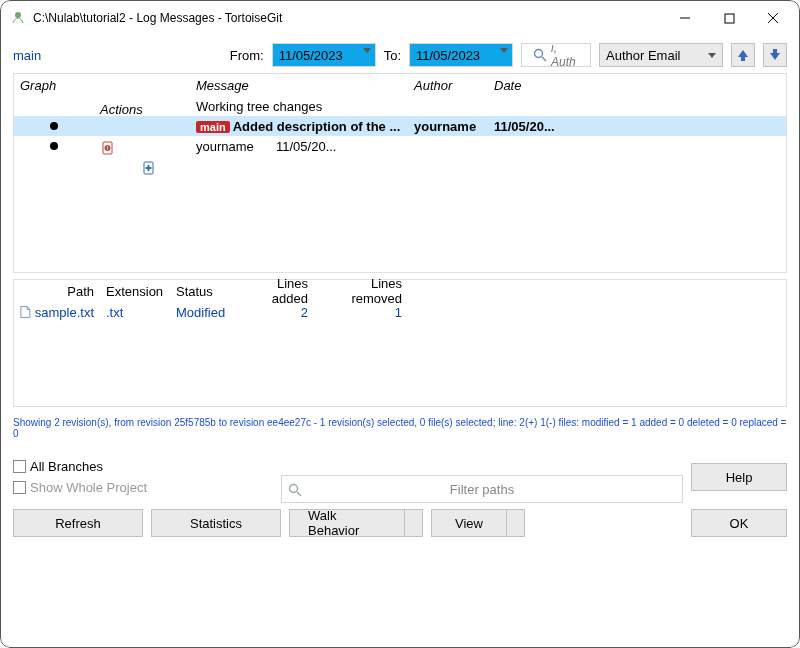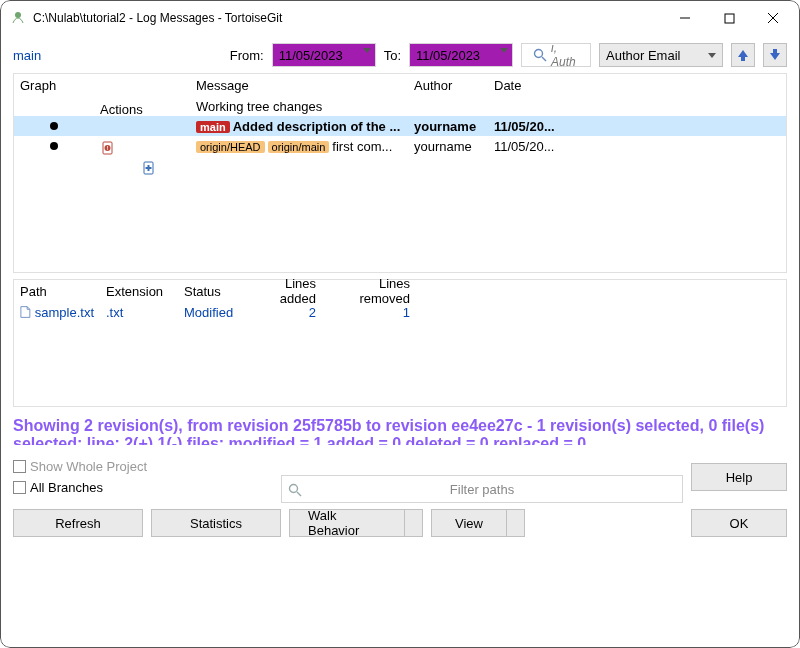"11/05/2023" .dateinput { background: #a21caf -> #0ea5e9 }
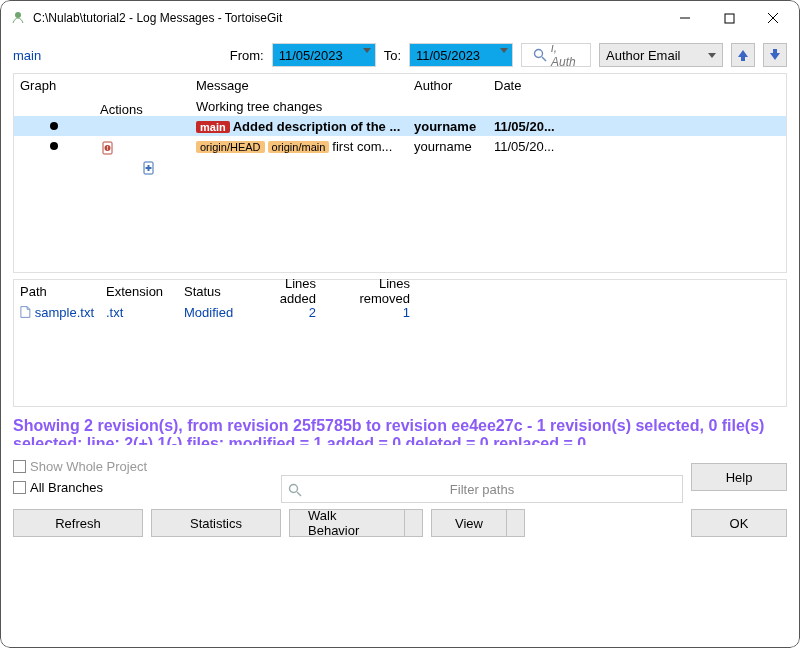"Graph" .loggrid .head .c { font-style: none -> italic }
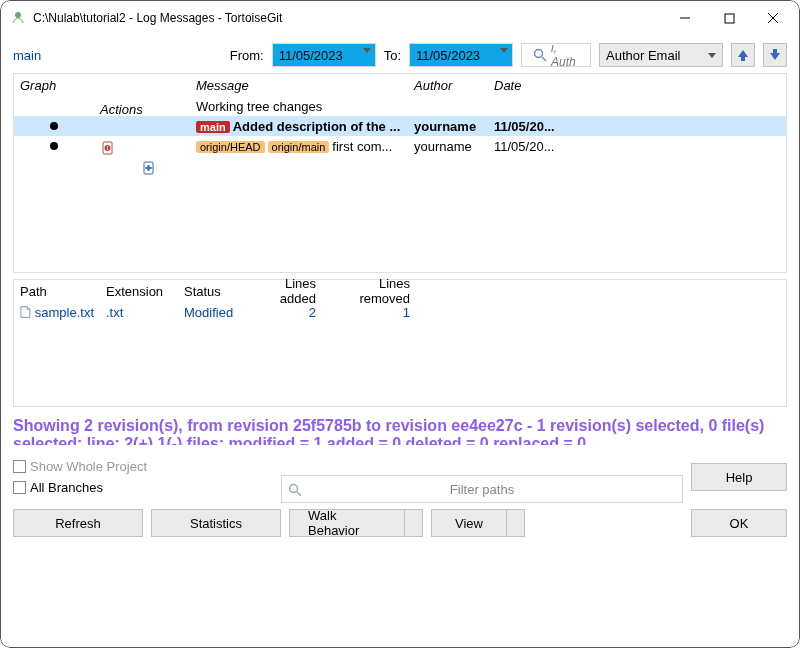"origin/HEAD origin/main first com..." div.c { html: <div> <span>origin/HEAD</span><span>origin/main</span><span>first com...</span> </div> -> none }
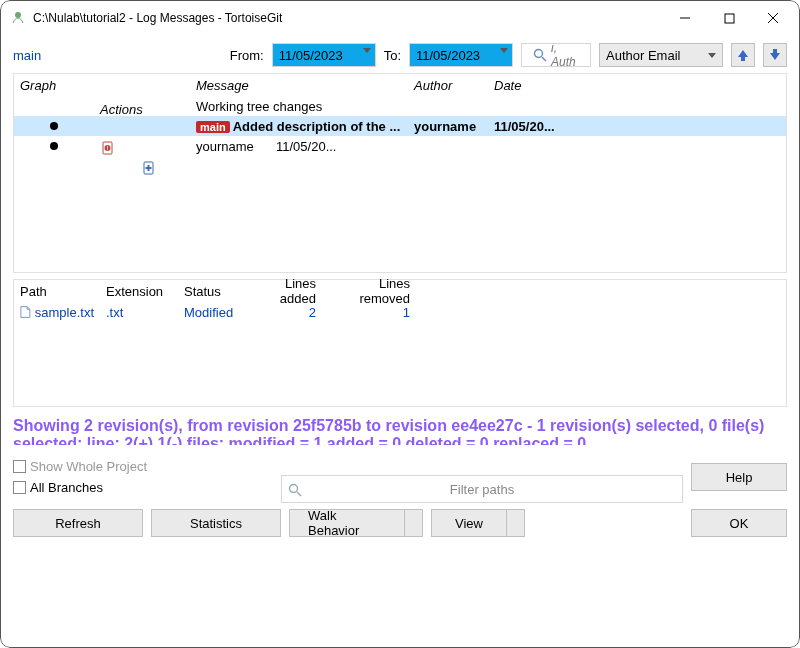"Path" .fp { text-align: none -> right }
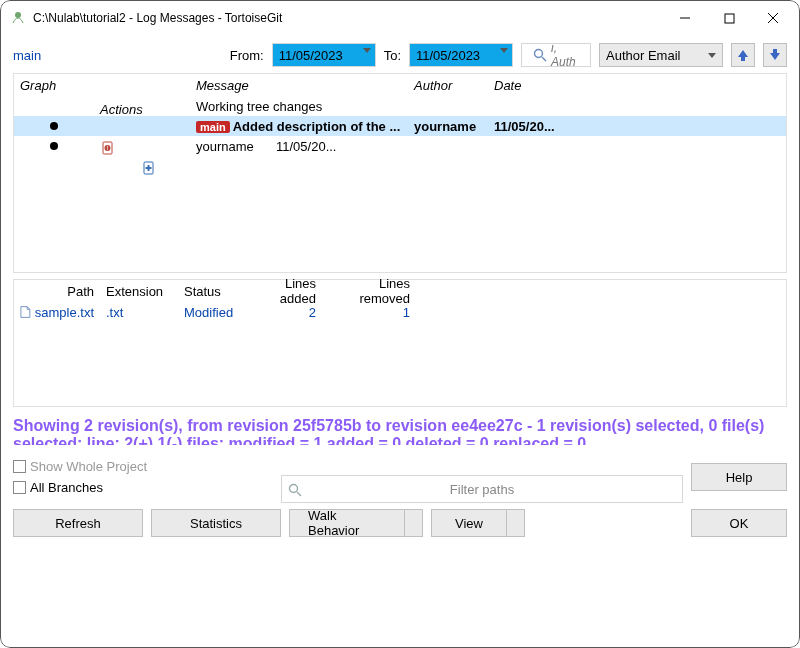"Status" .fs { margin-left: 8px -> none }
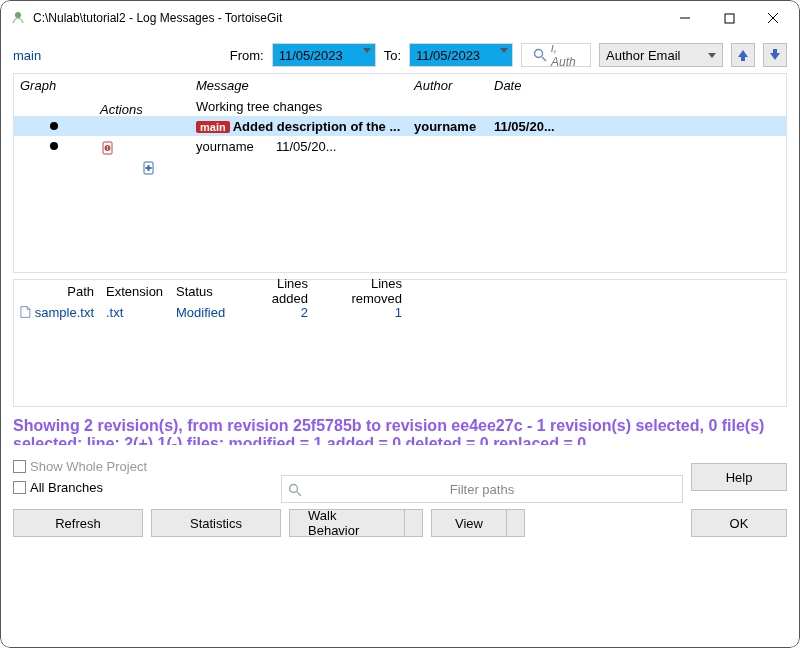"Showing 2 revision(s), from revision" .statusline { color: #8b5cf6 -> #1d4ed8; font-size: 16px -> 10px; font-weight: bold -> none }
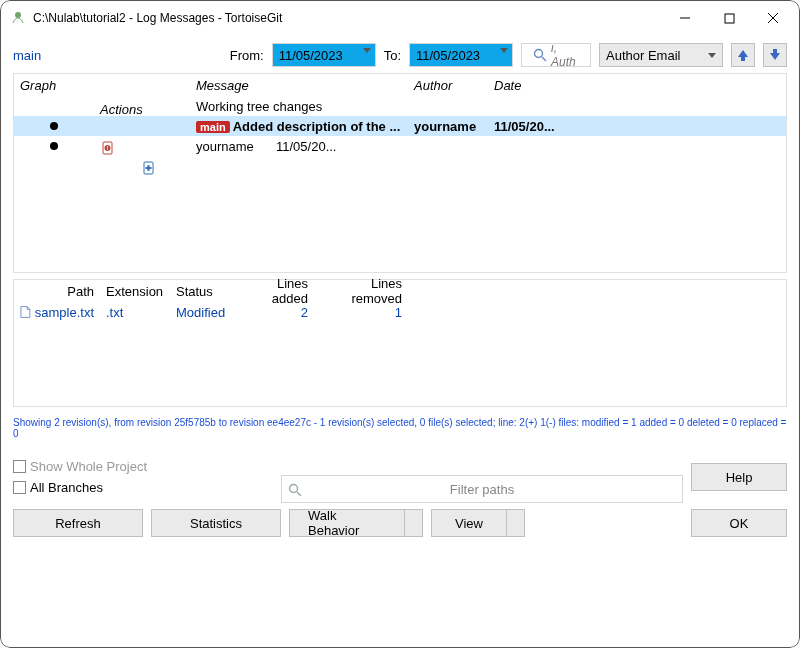"Show Whole Project" div.chkrow { order: before "All Branches" -> after "All Branches" }
